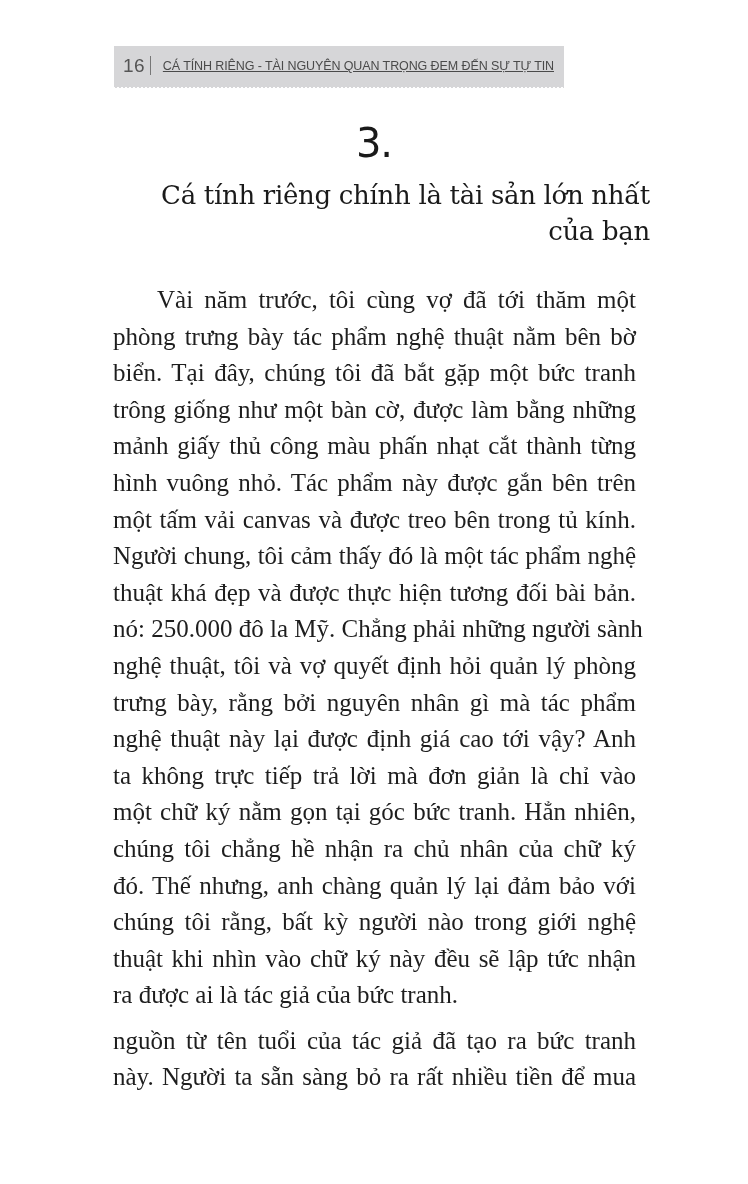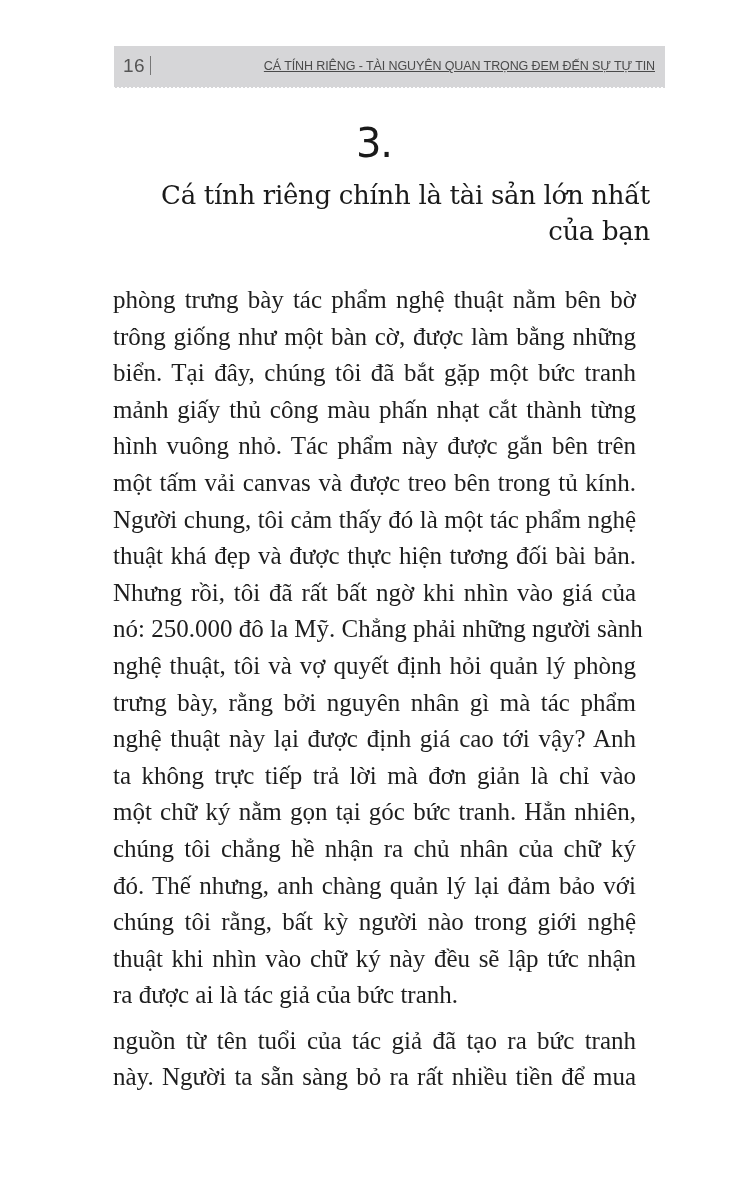"16" .running-header { width: 551px -> 450px }
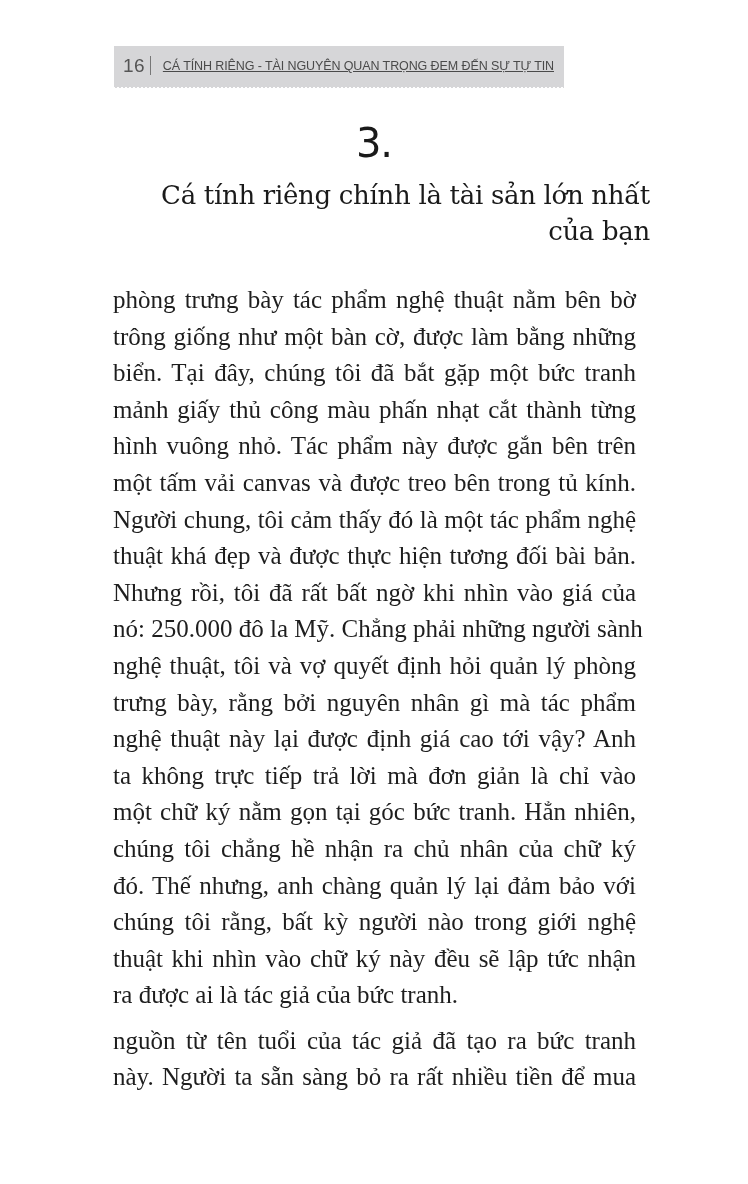"Vài năm trước, tôi cùng" span.line { html: none -> <span>Vài năm trước, tôi cùng vợ đã tới thăm một</span> }
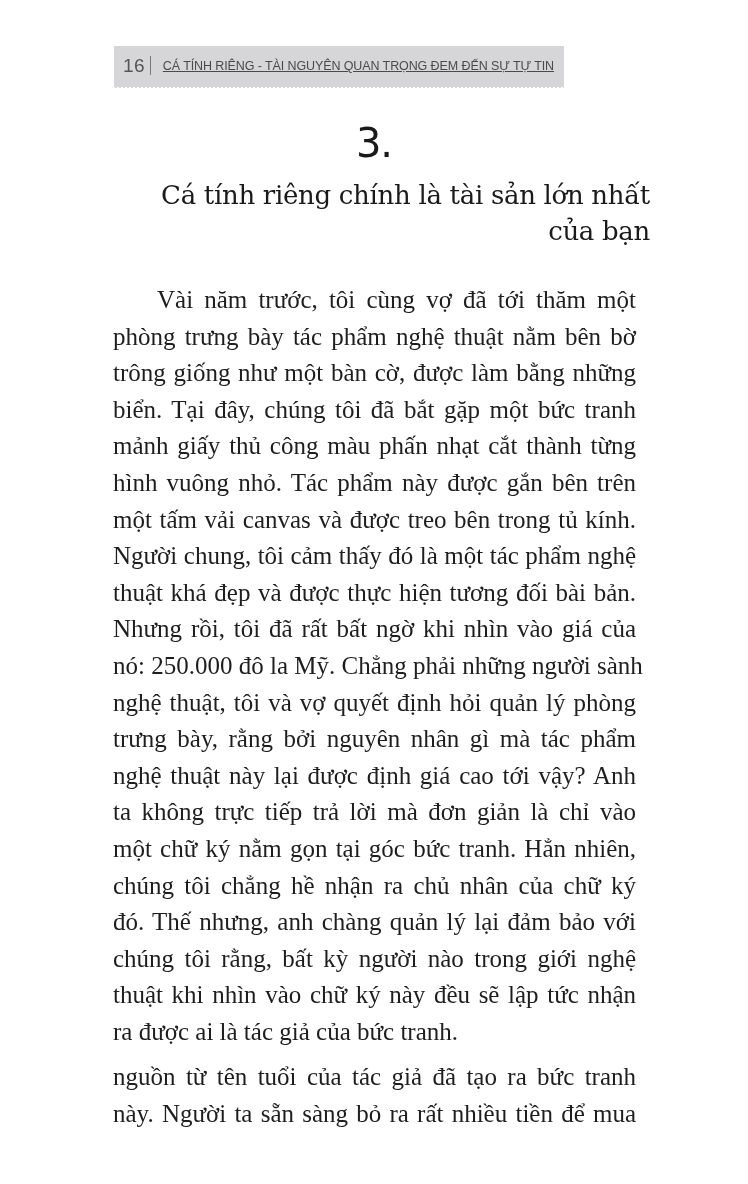"trông giống như một bàn" span.line { order: before "biển. Tại đây, chúng tôi" -> after "biển. Tại đây, chúng tôi" }
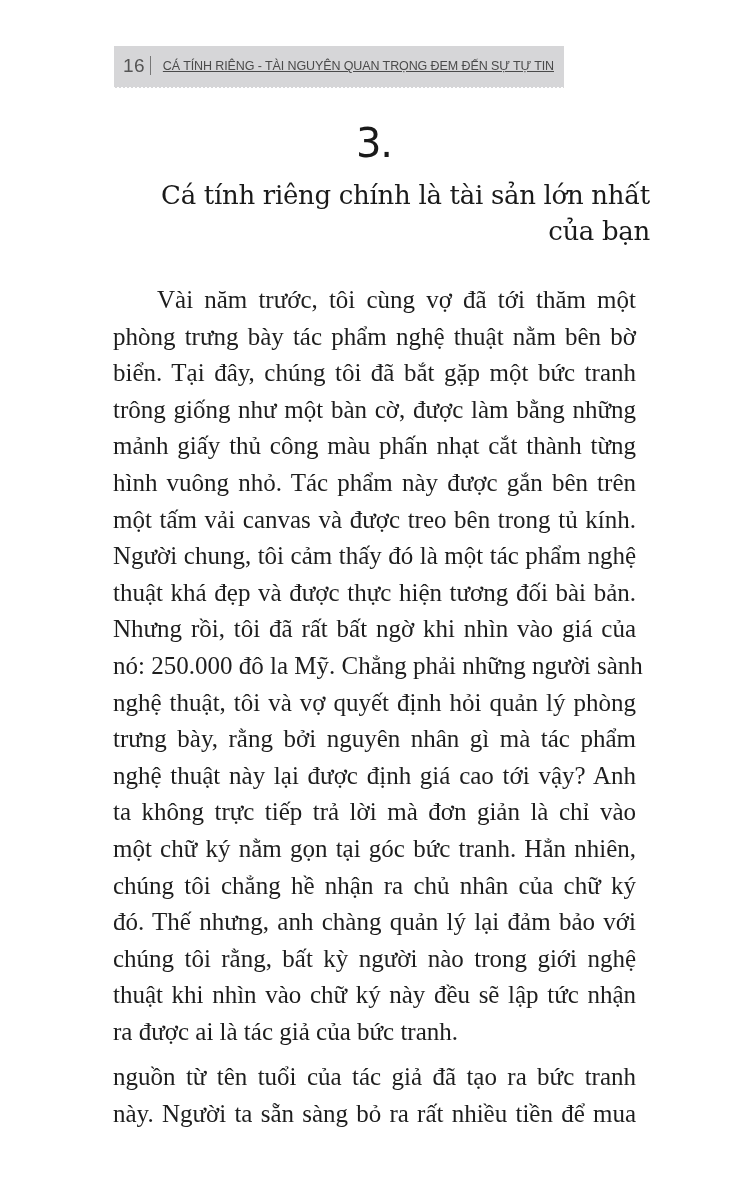"Nhưng rồi, tôi đã rất" span.line { html: <span>Nhưng rồi, tôi đã rất bất ngờ khi nhìn vào giá của</span> -> none }
